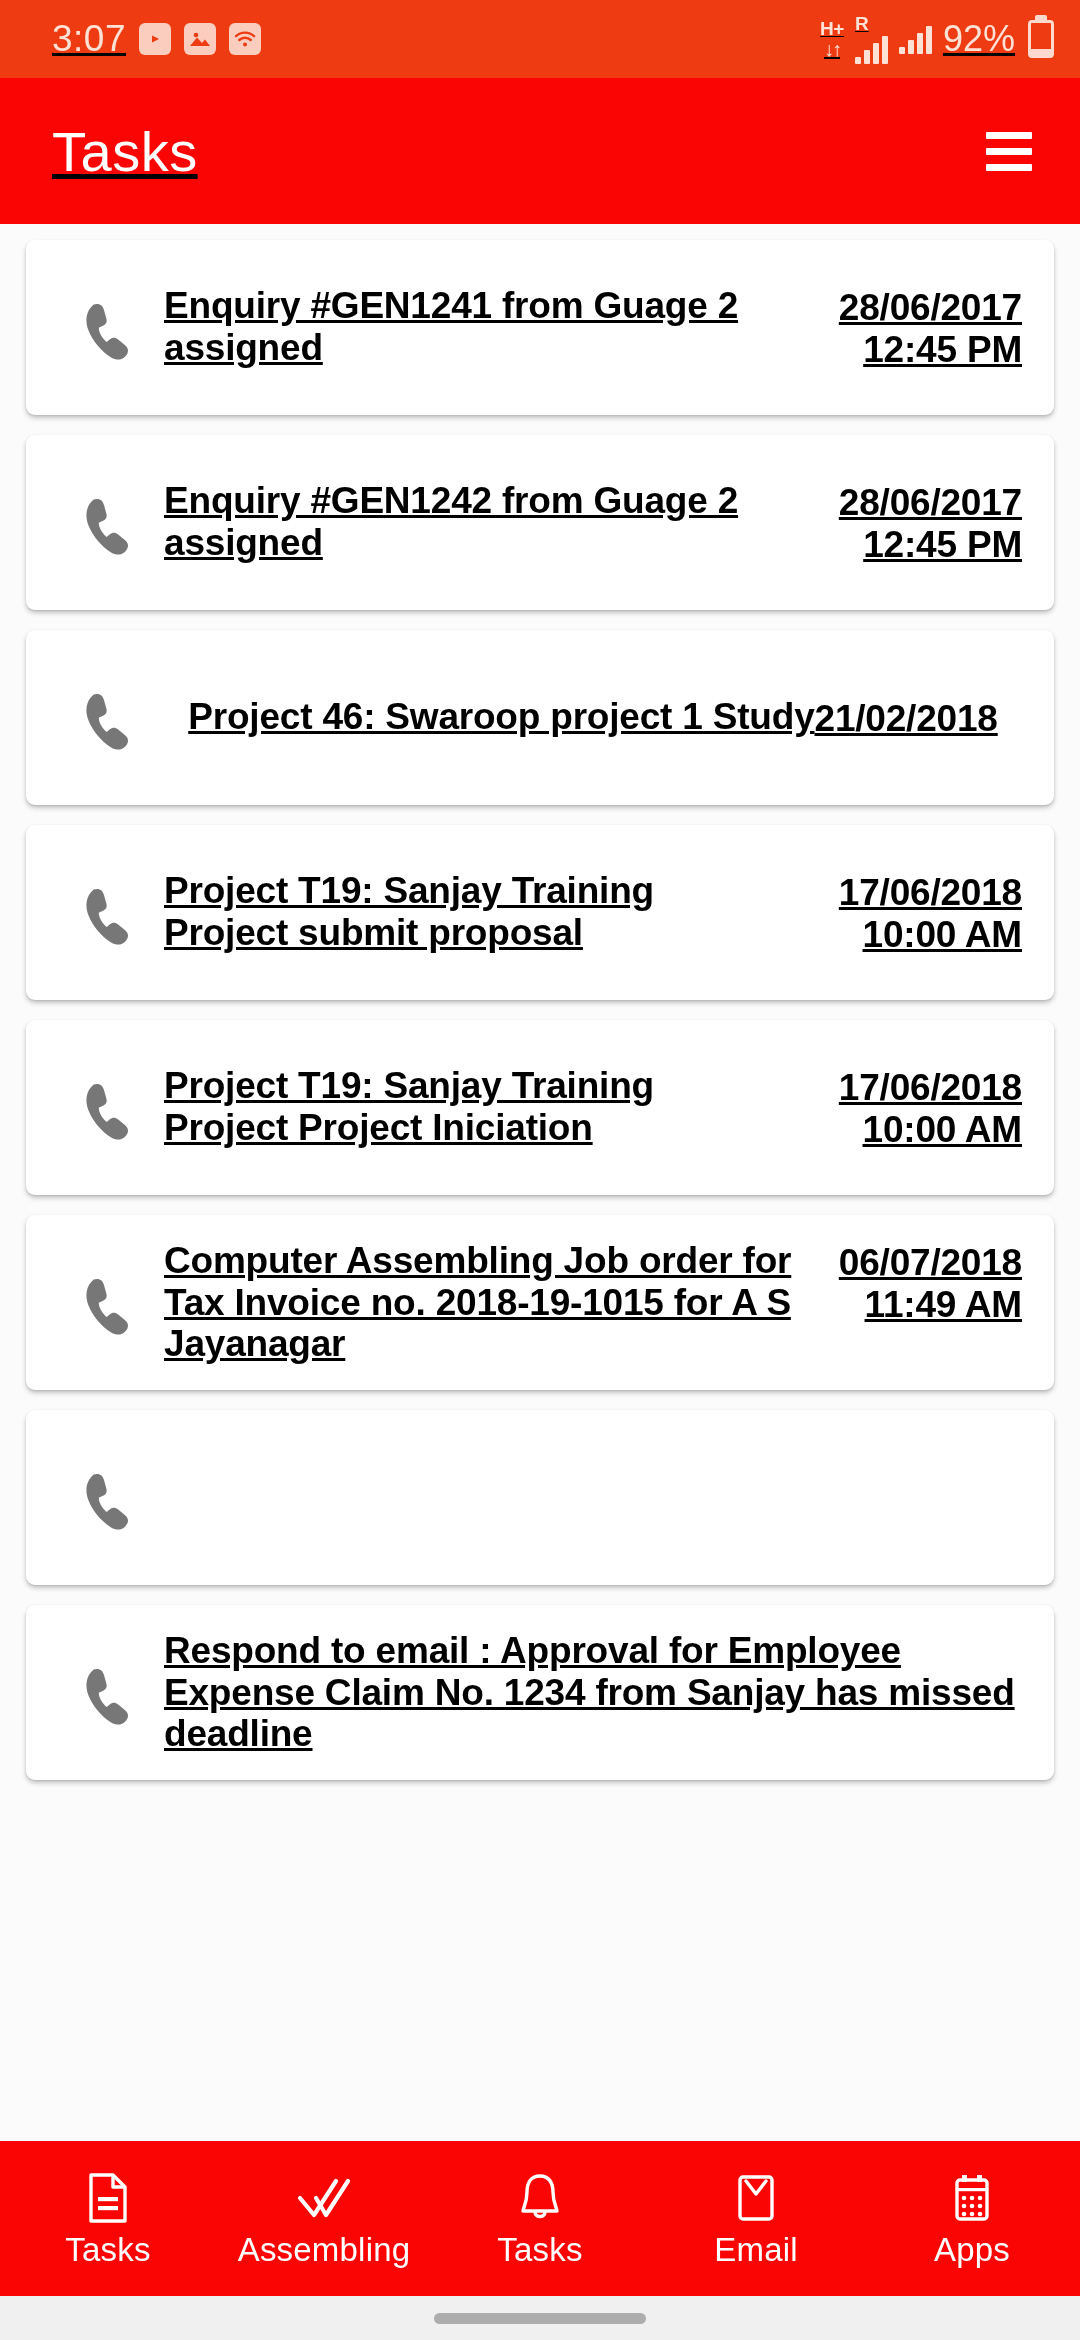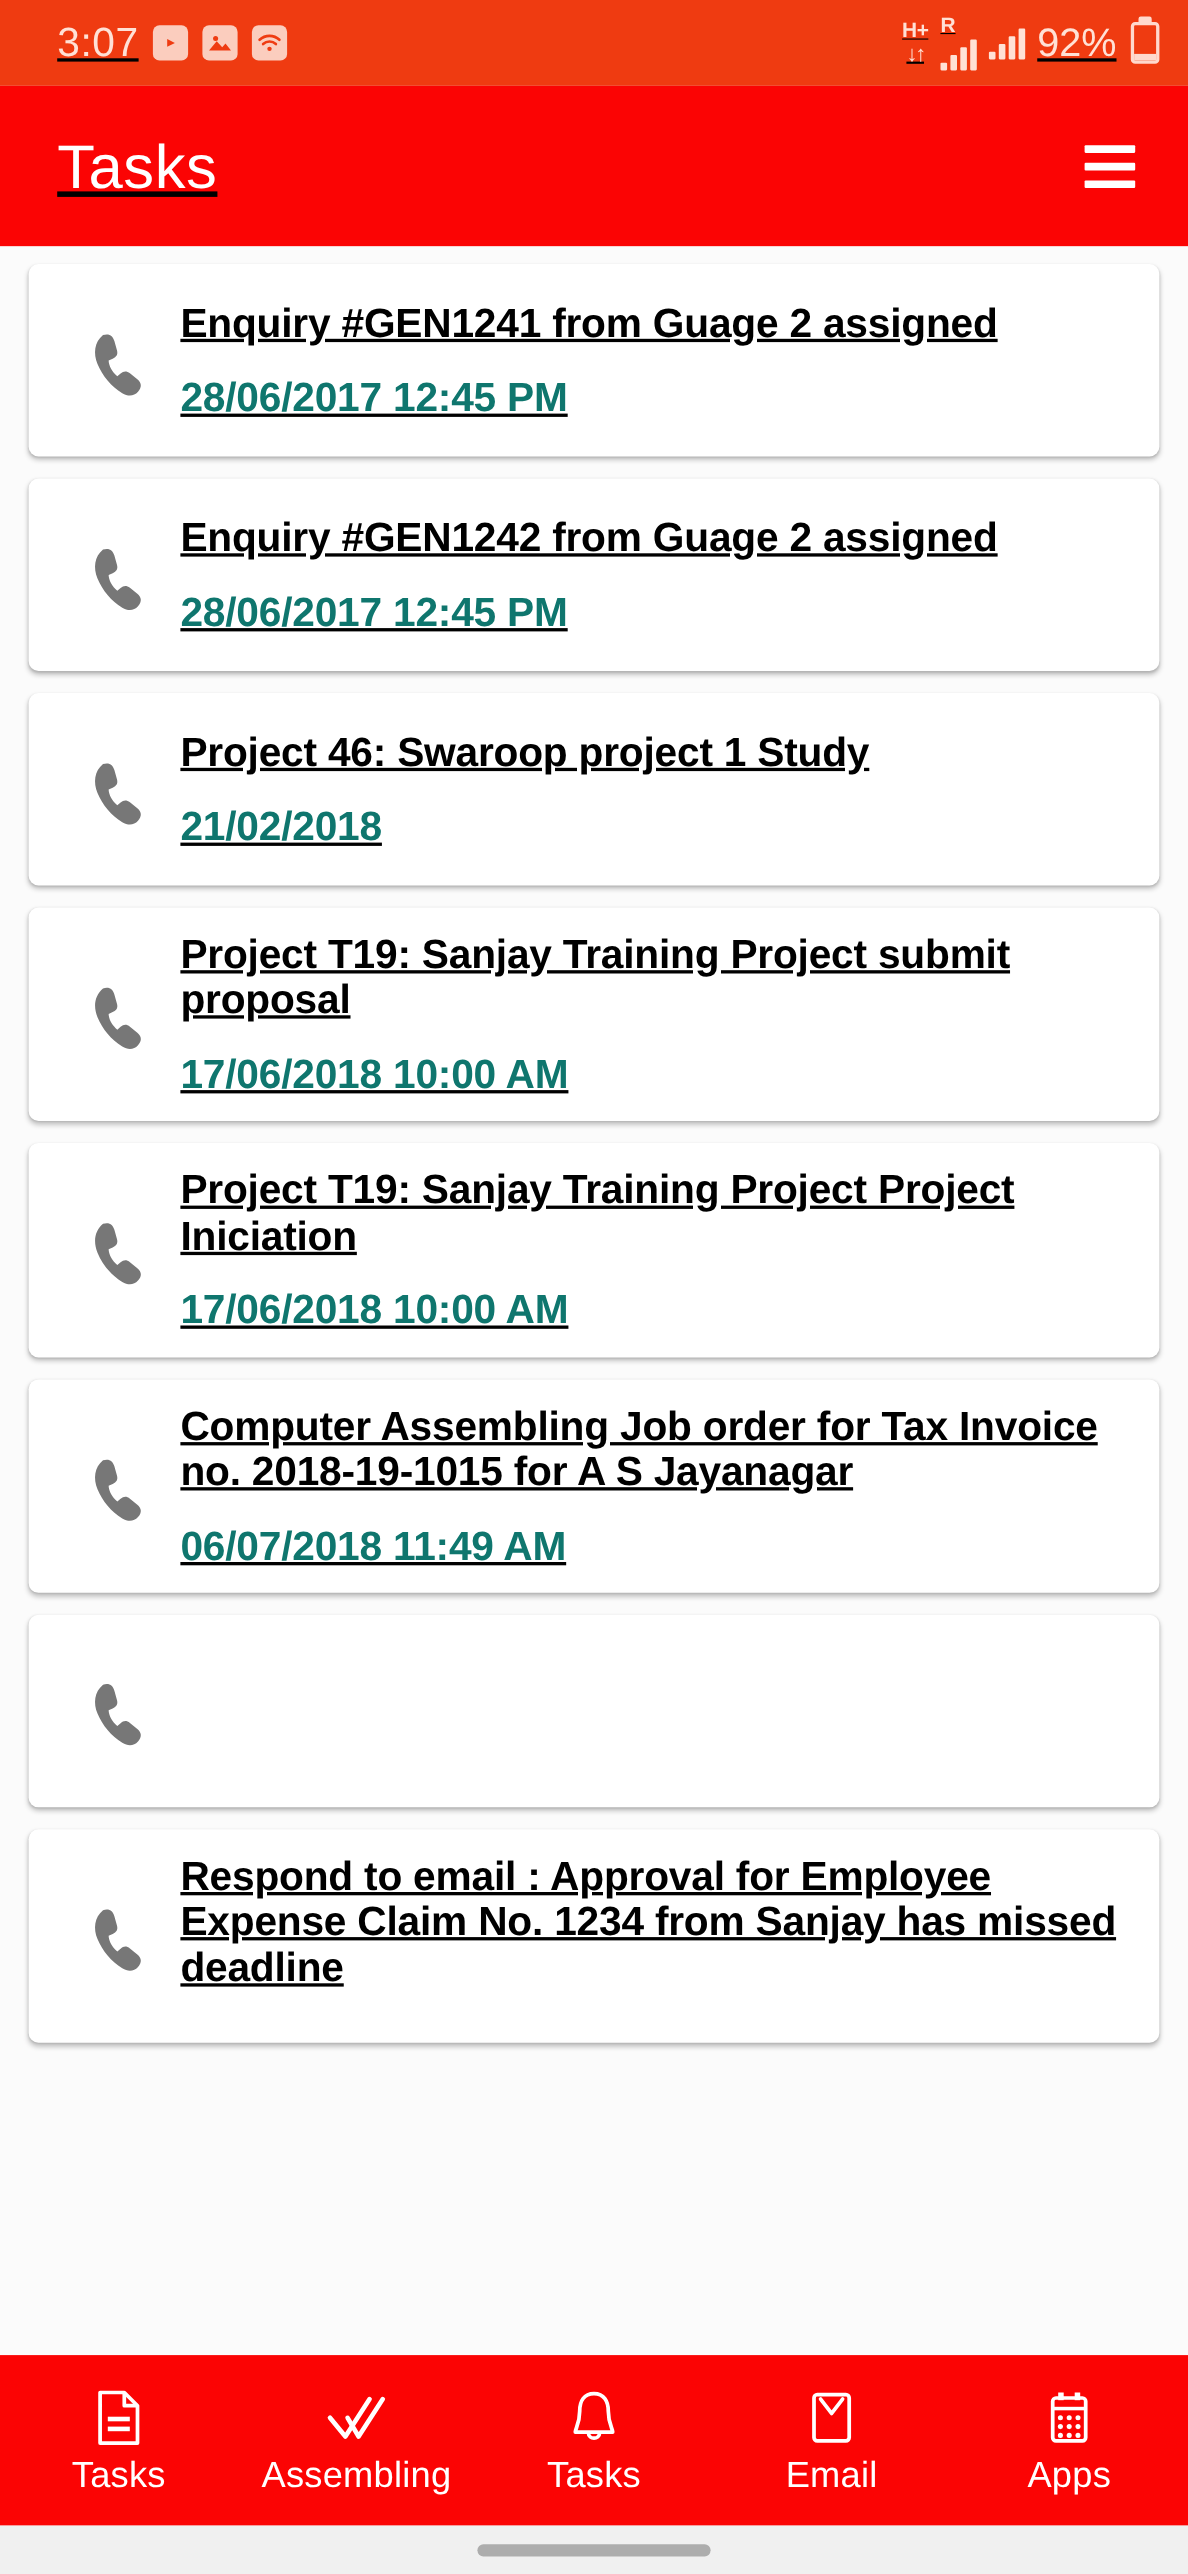"Enquiry #GEN1241 from Guage 2" .card-body { flex-direction: column -> row }
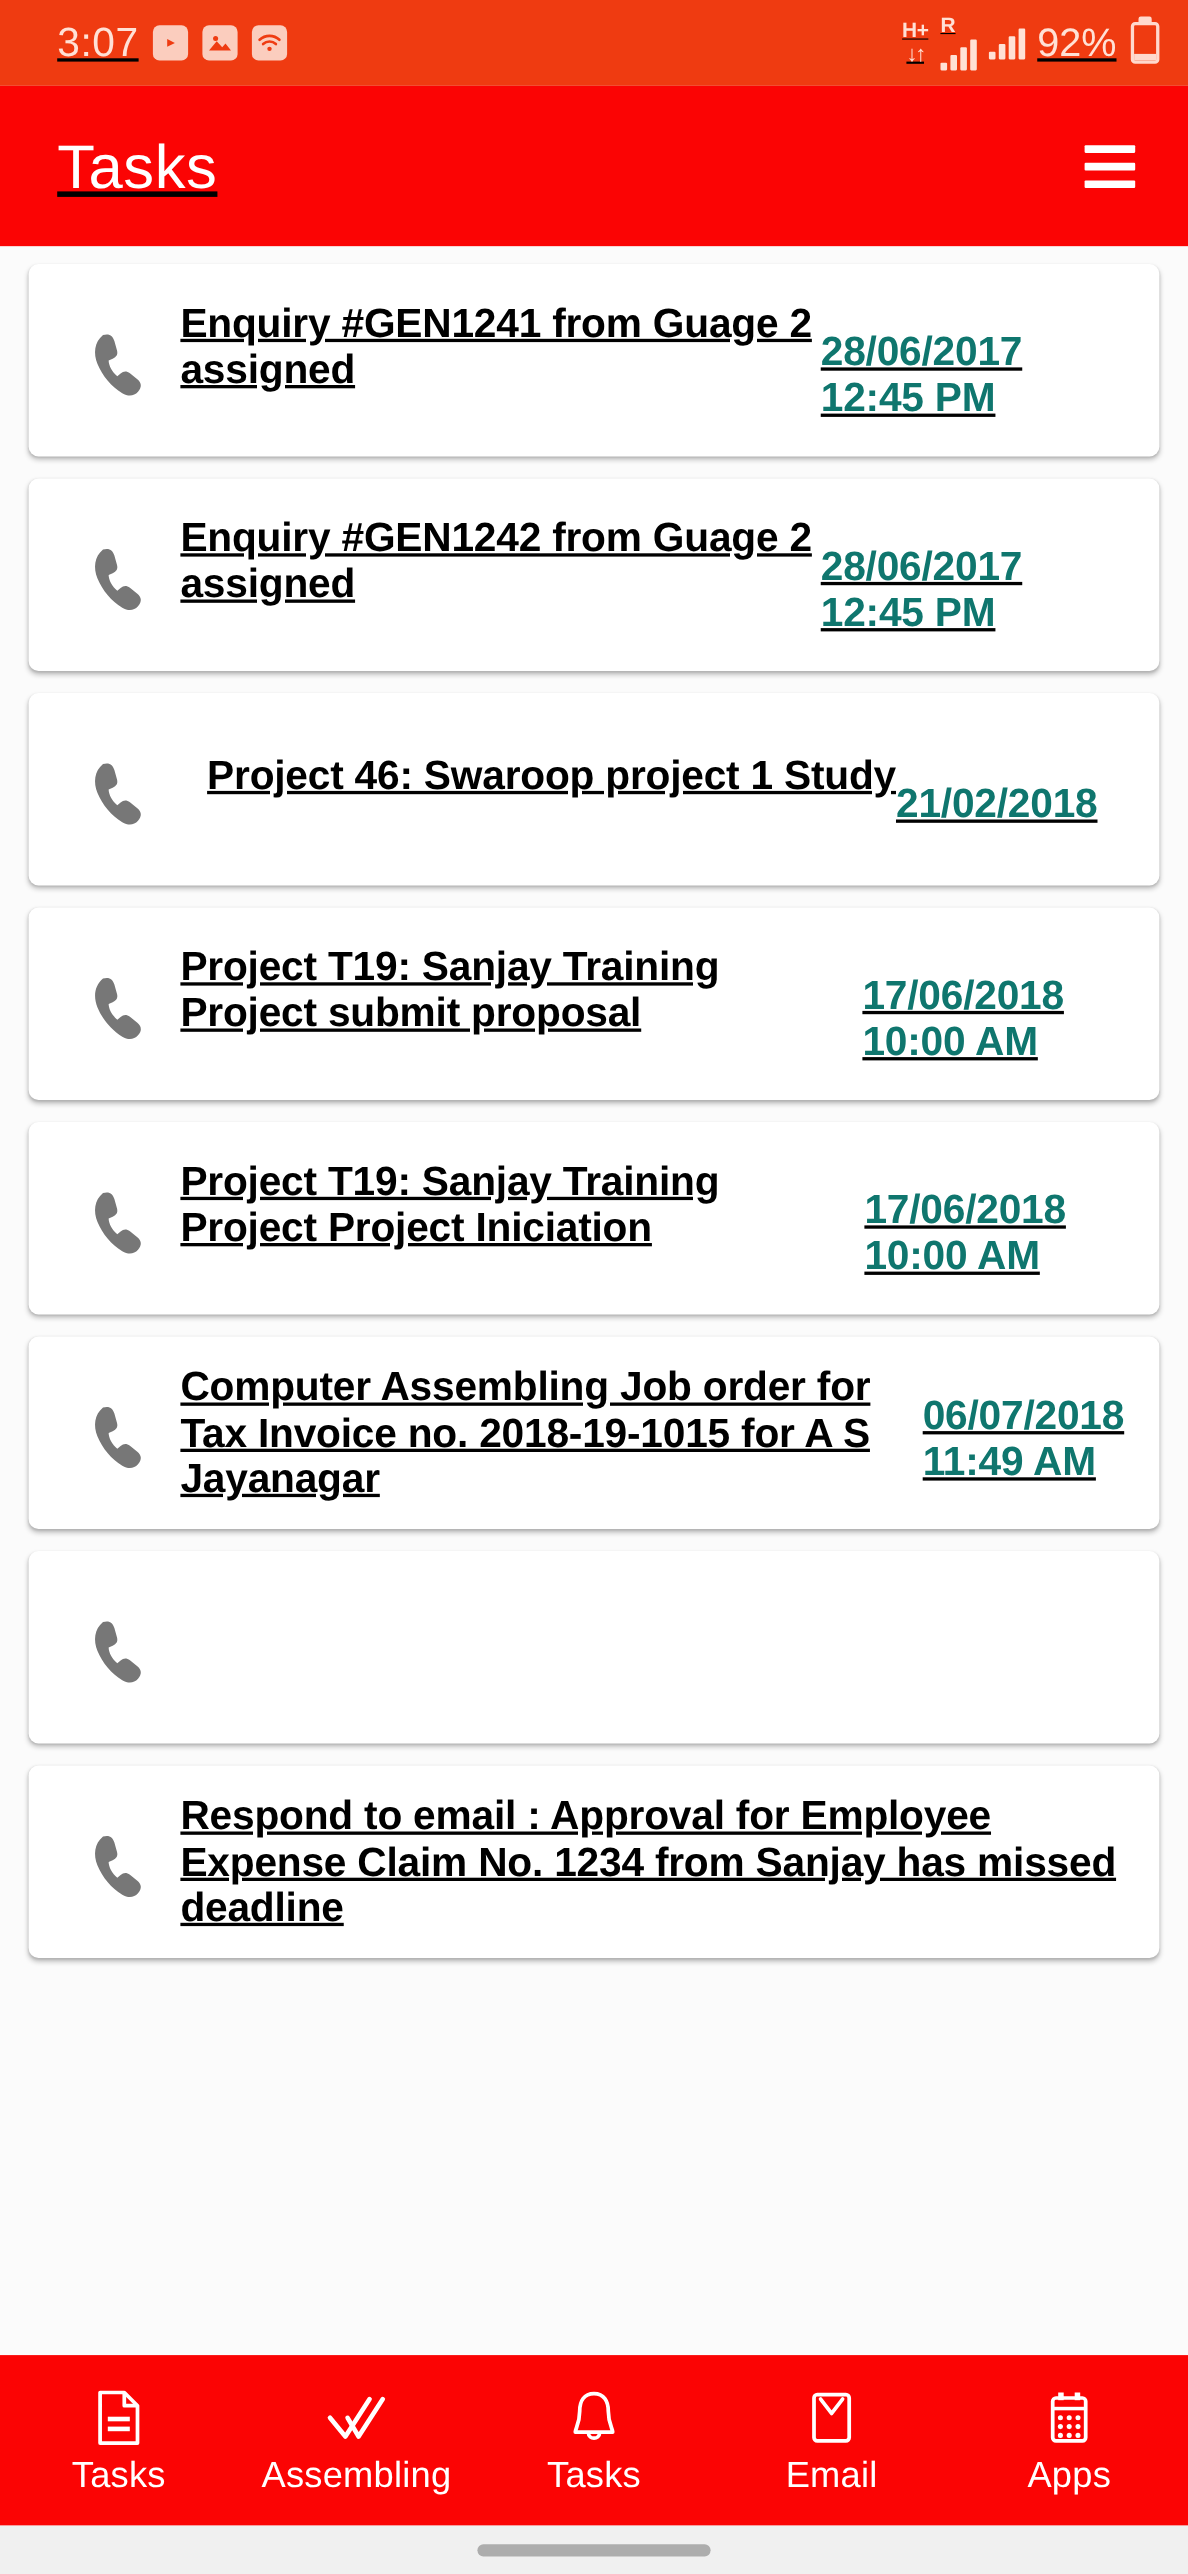"28/06/2017 12:45 PM" .card-date { color: #0f766e -> #000000; margin-top: 26px -> 2px; text-align: none -> right }
